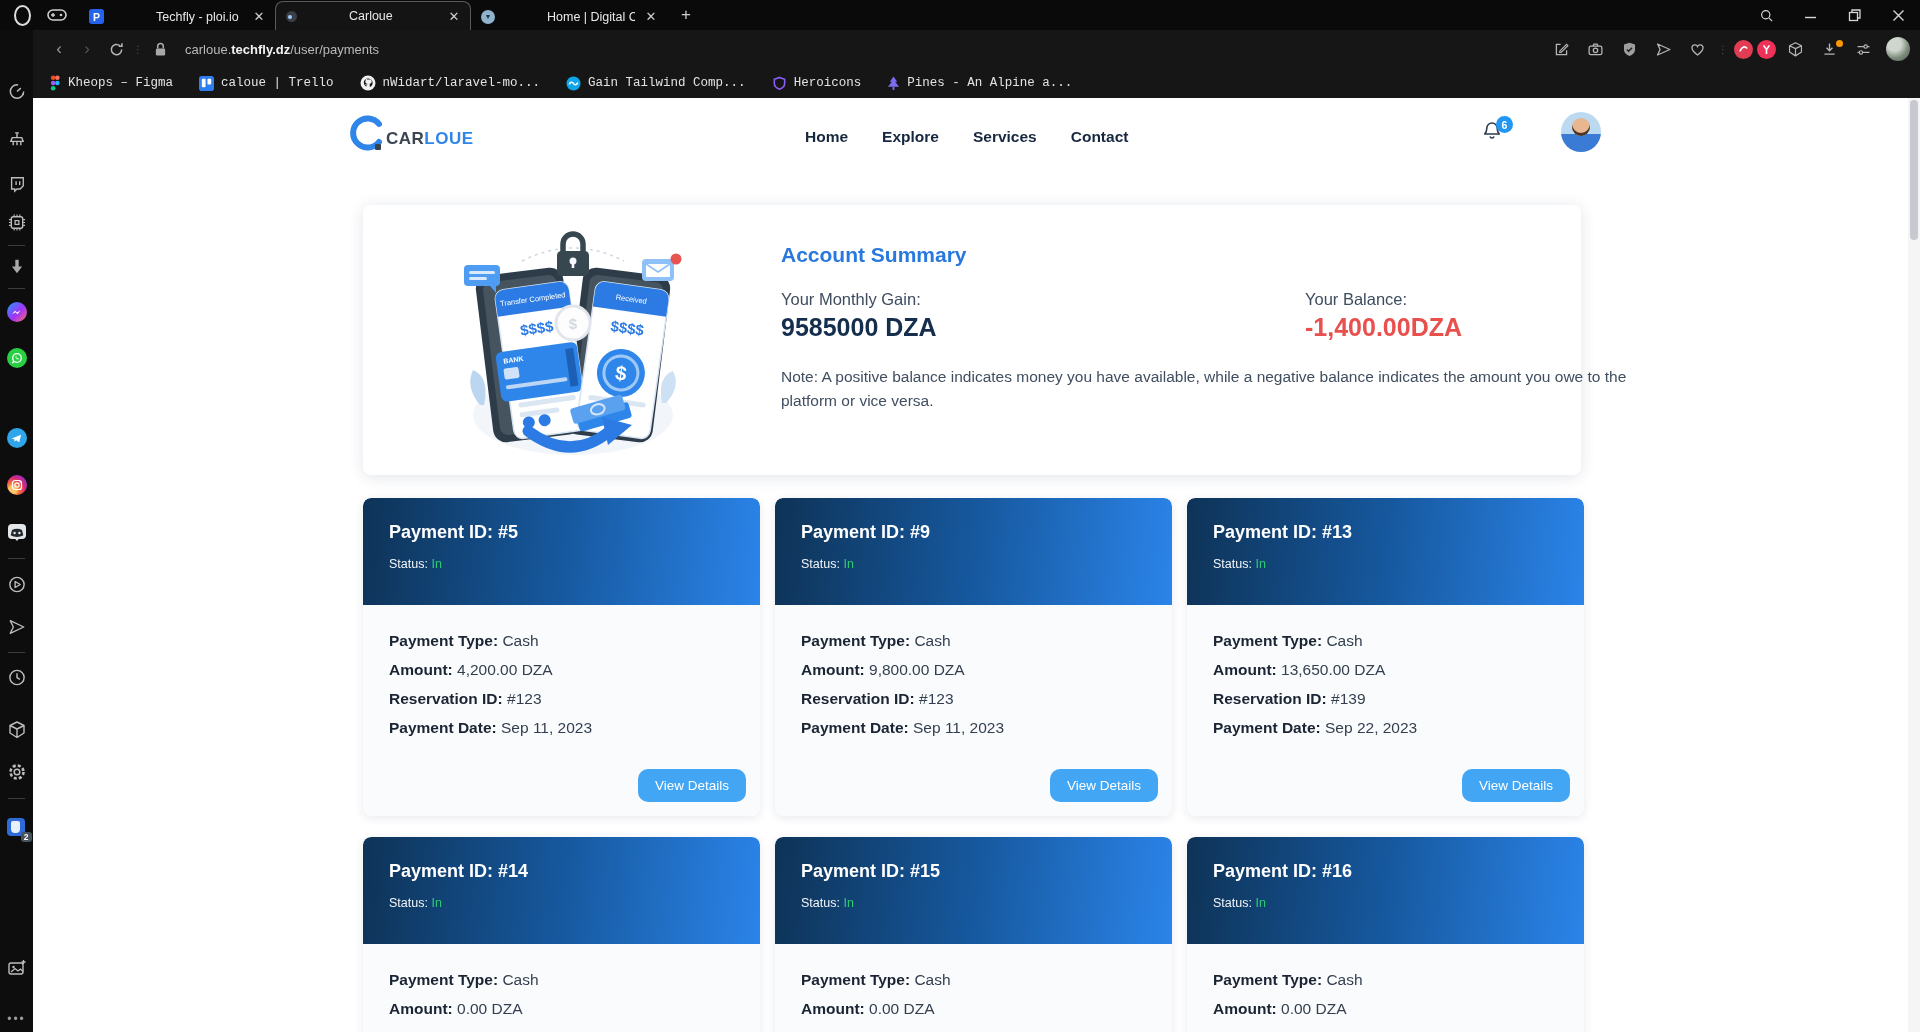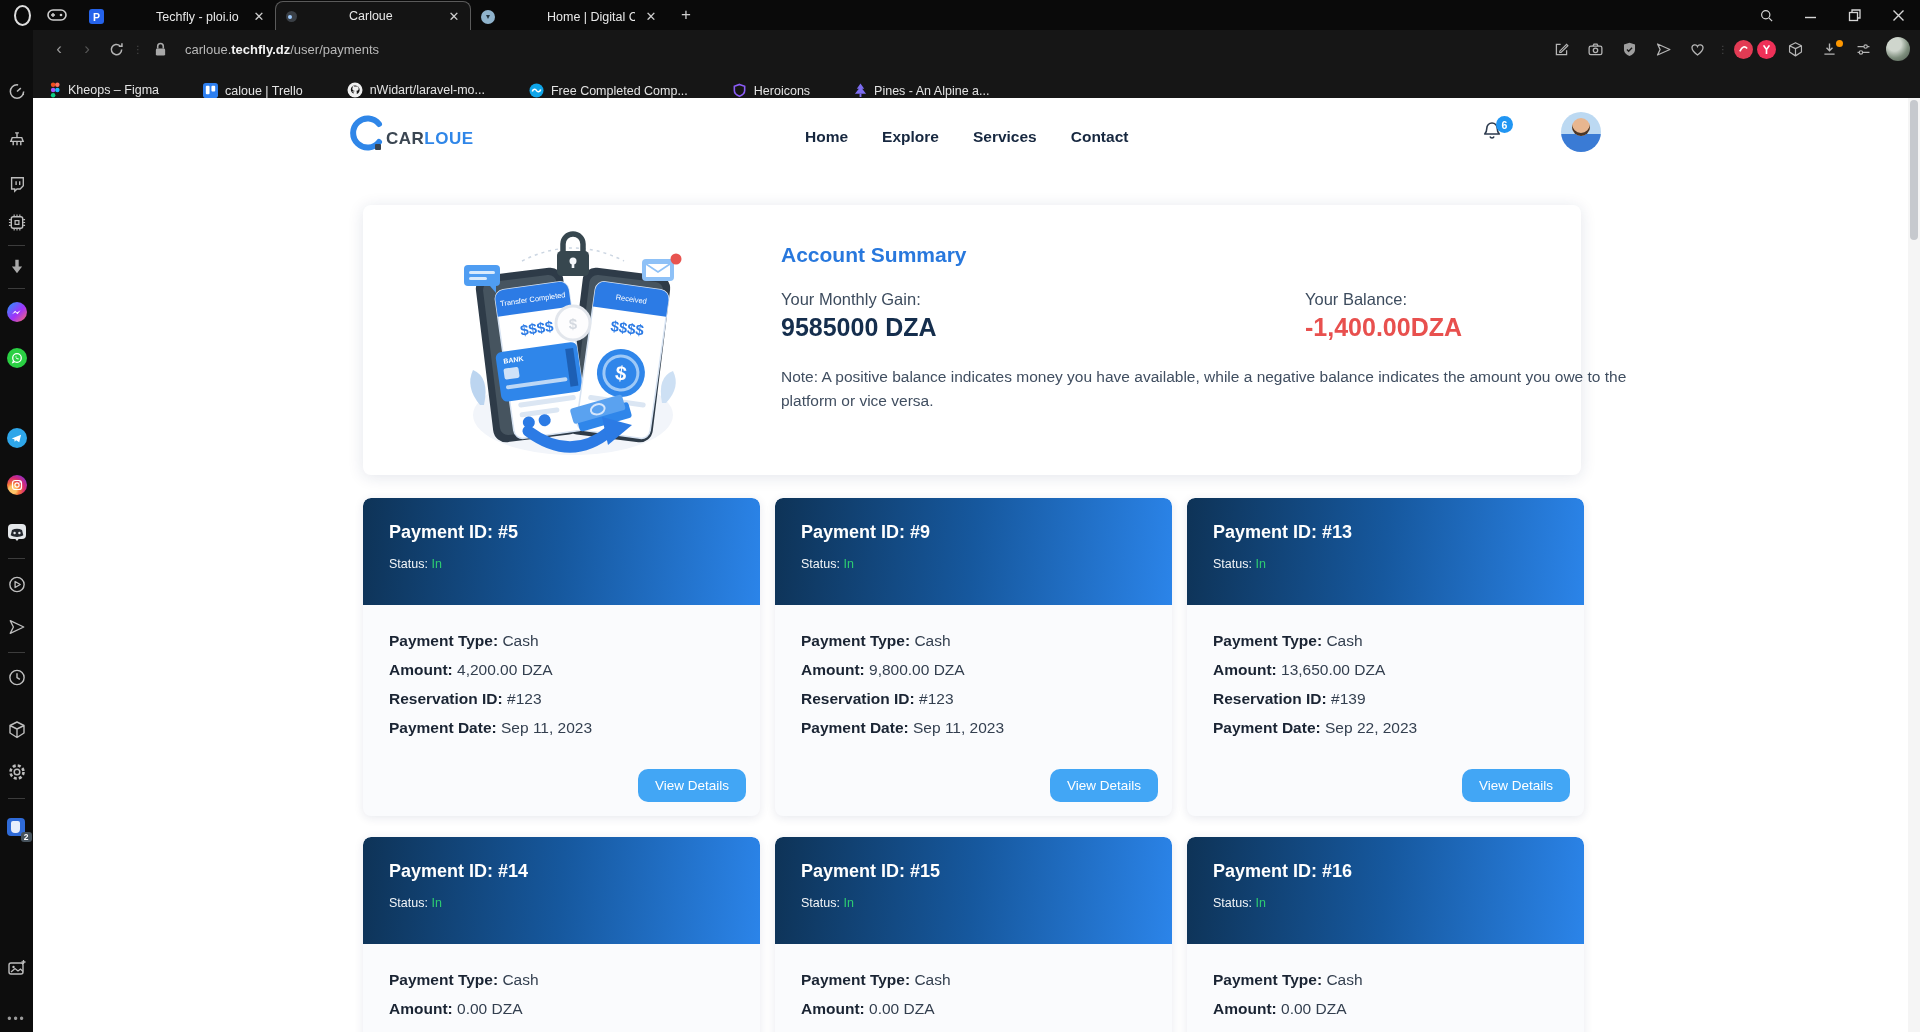"Kheops – Figma" .bookmarks { align-items: flex-end -> center; font-family: none -> Liberation Mono, monospace; gap: 44px -> 26px }
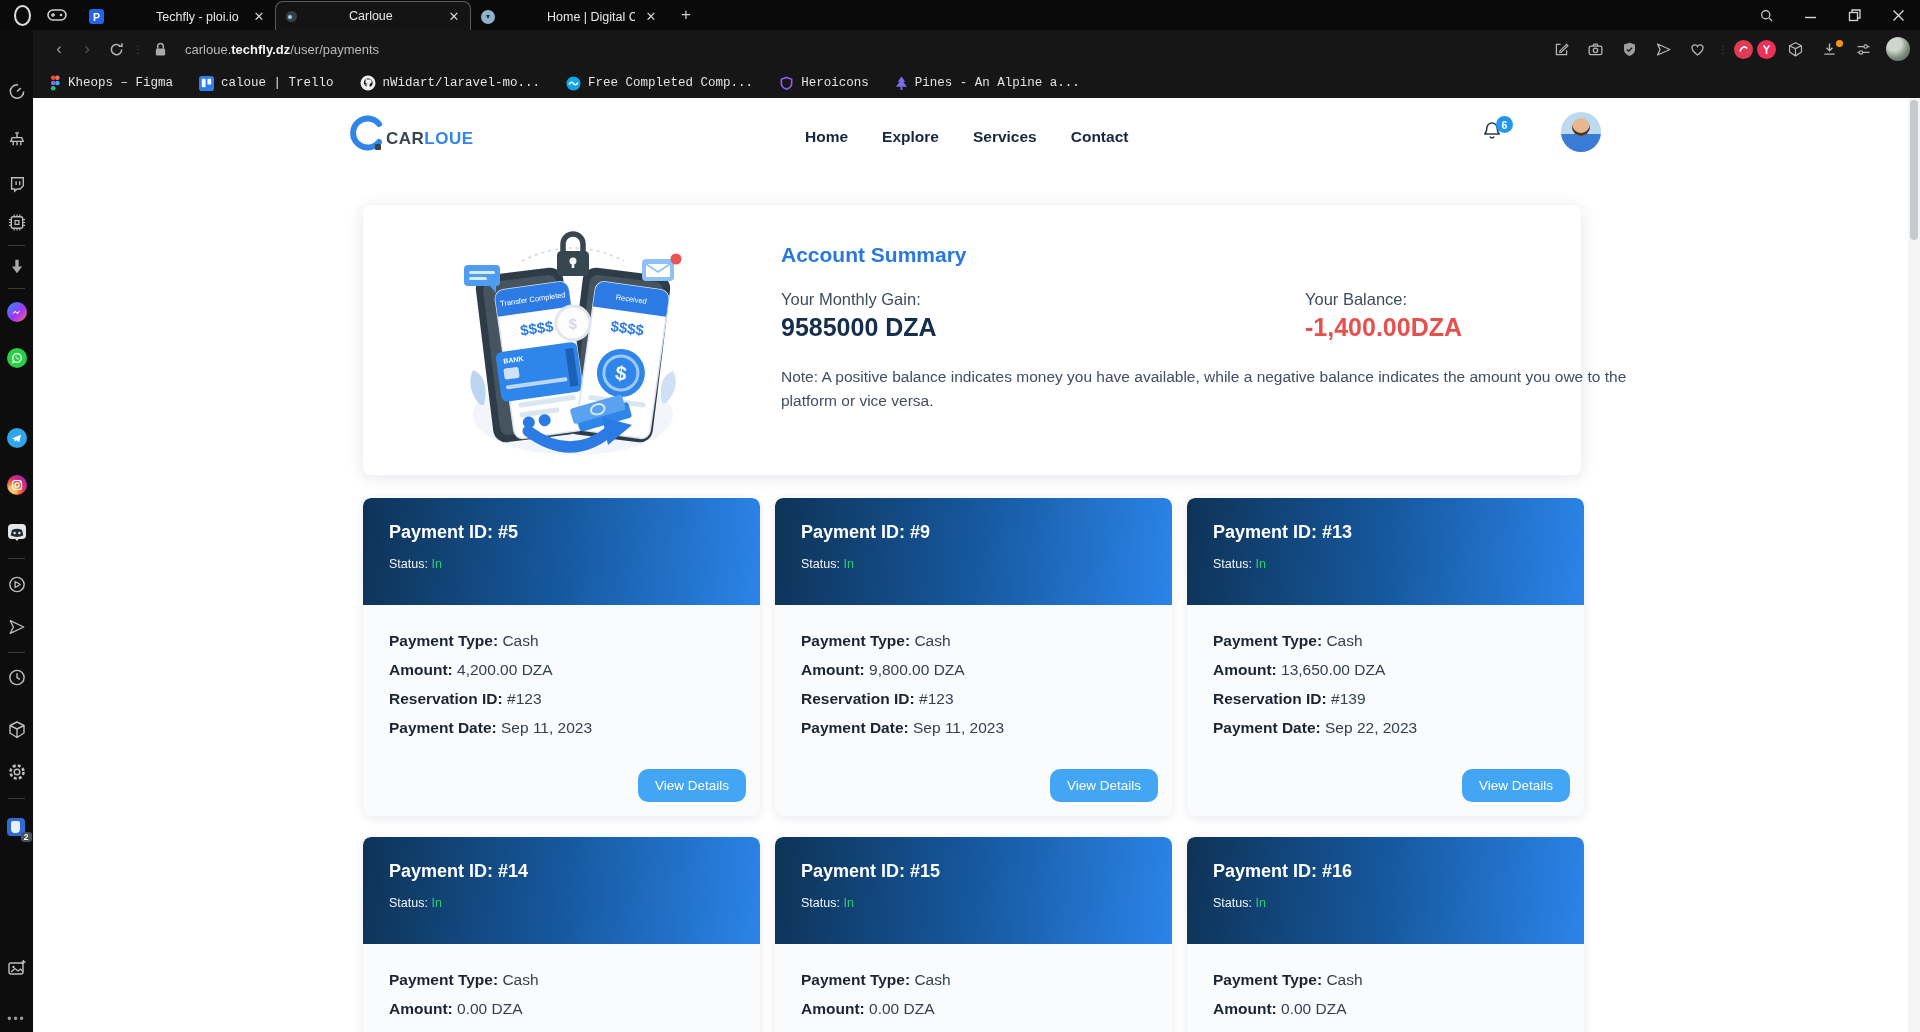"Free Completed Comp..." span { text: Free Completed -> Gain Tailwind }
